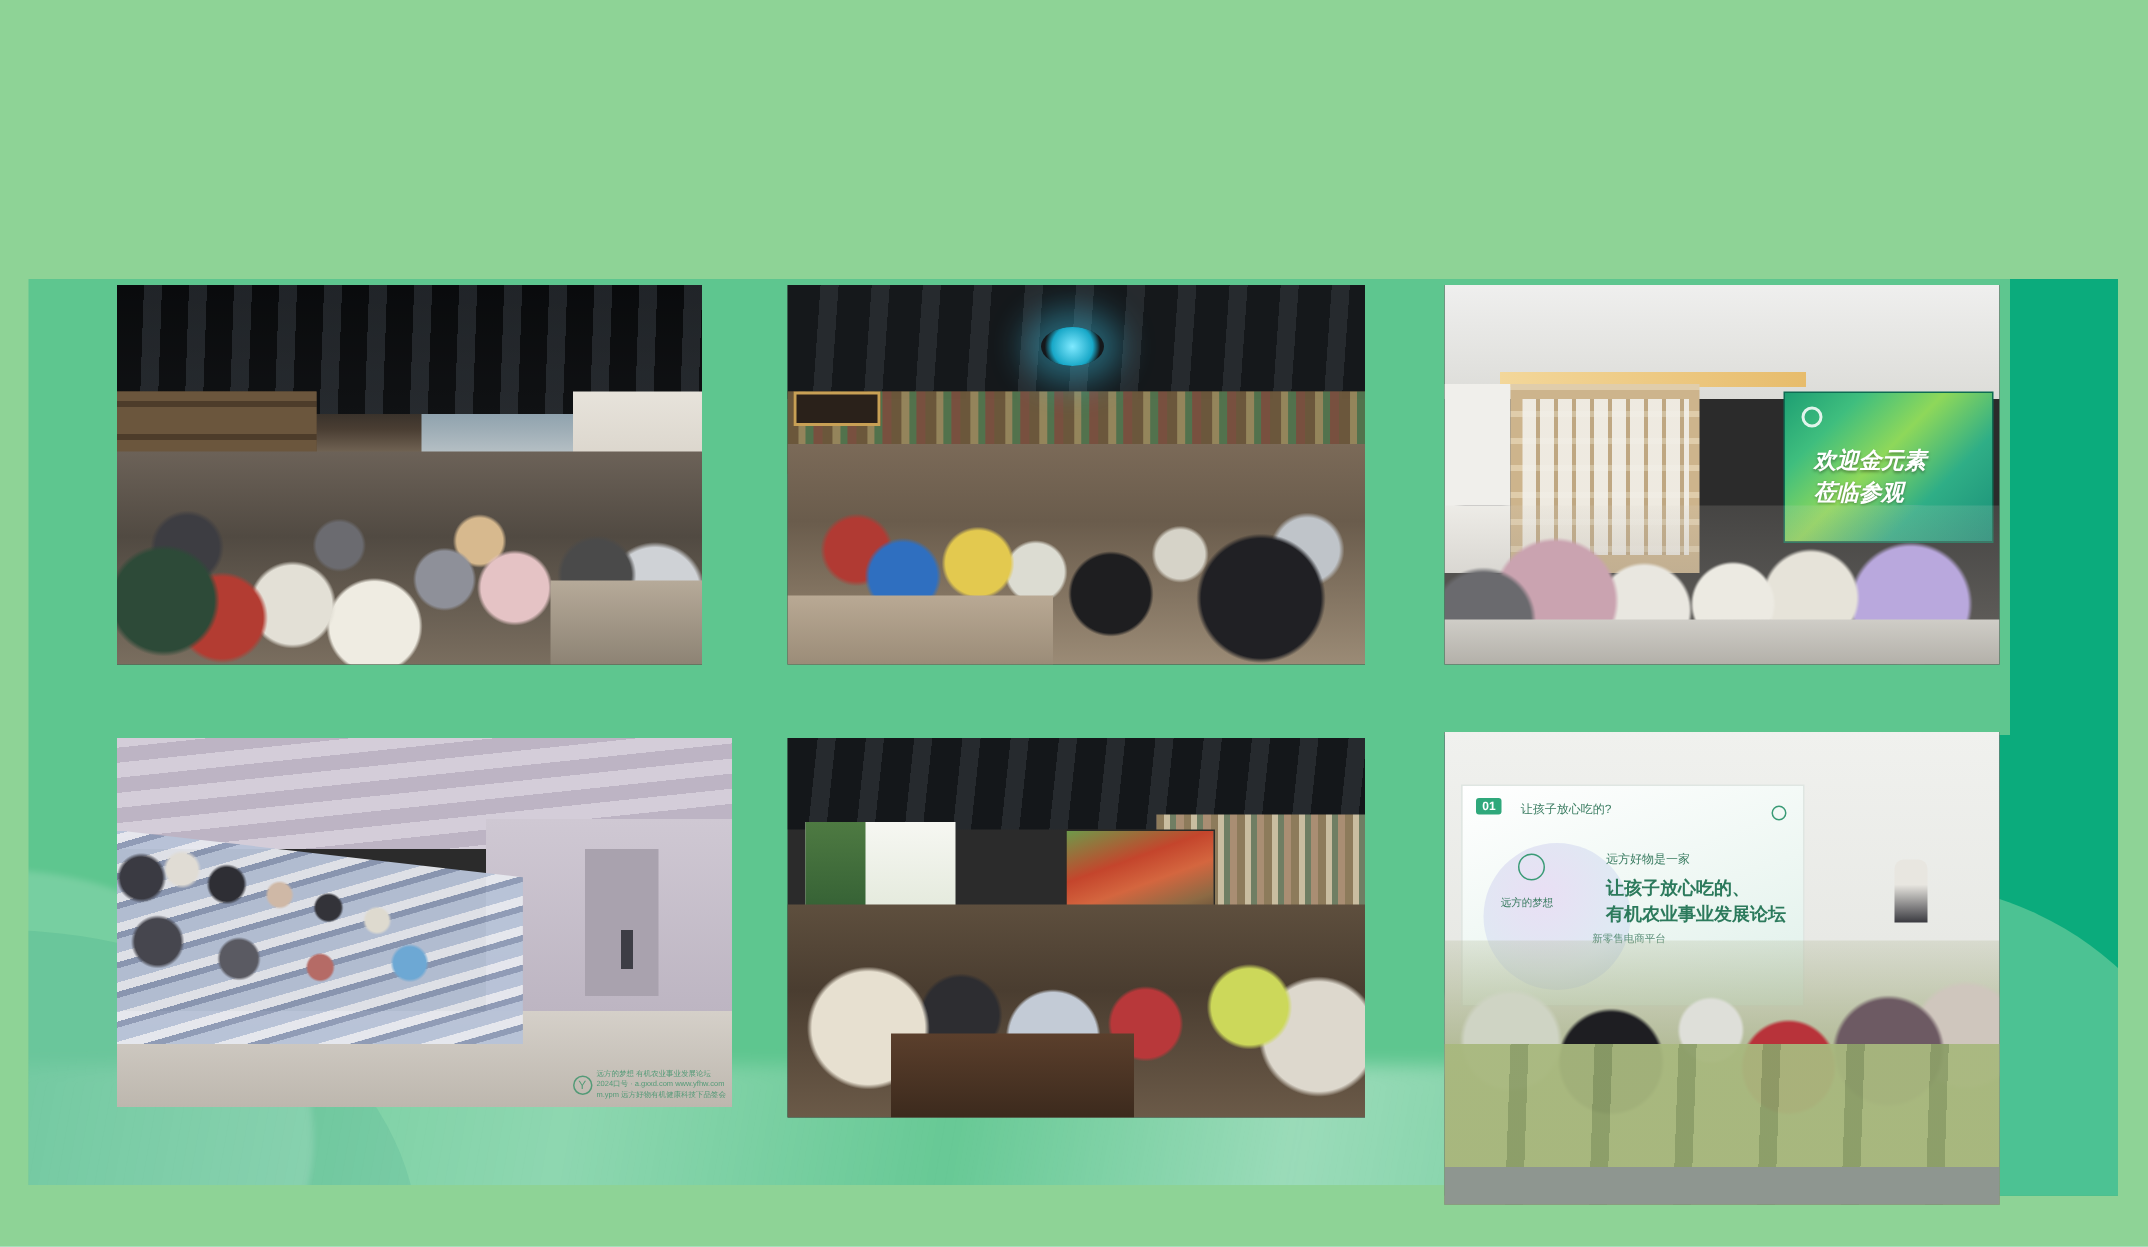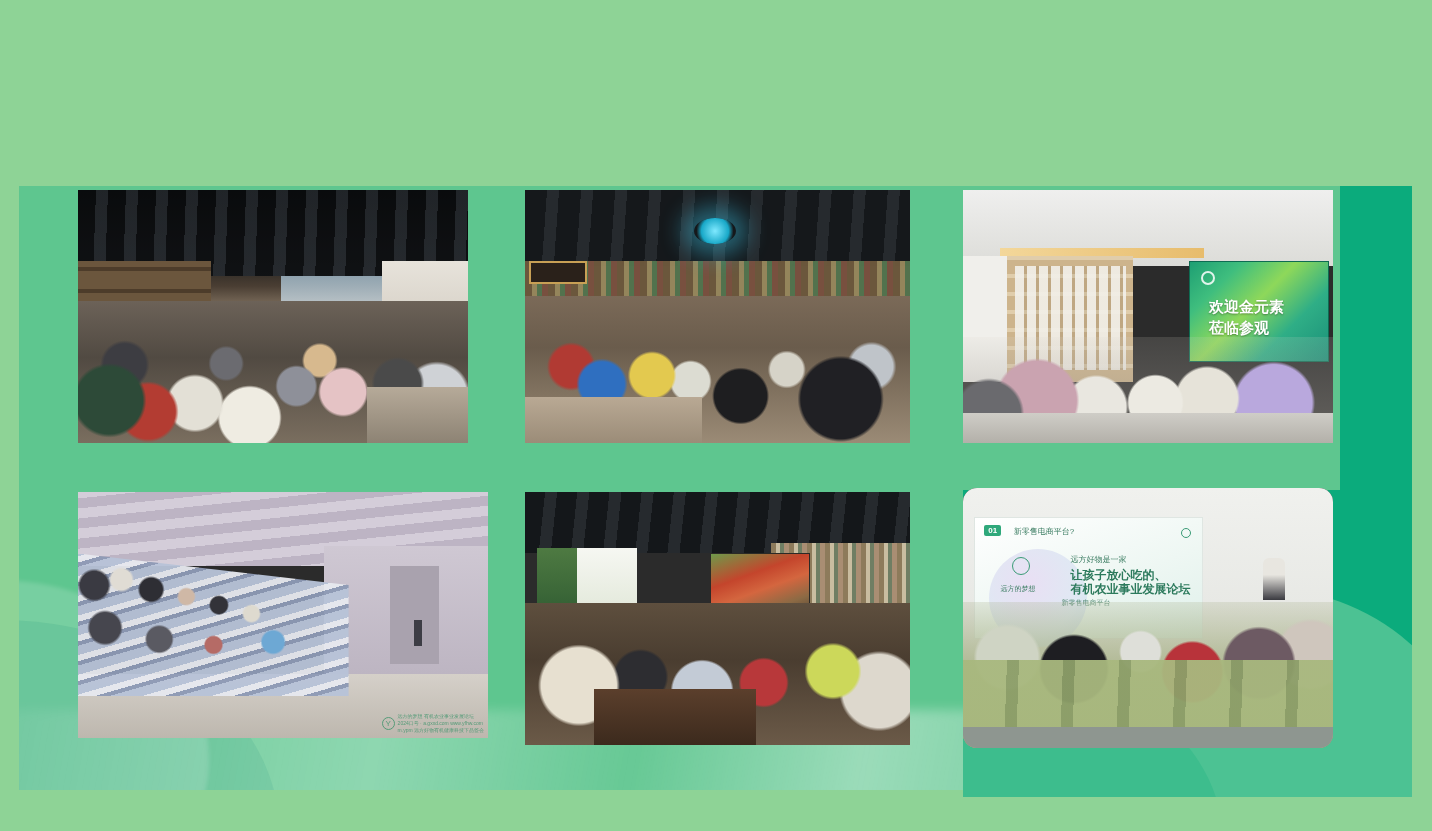"欢迎金元素" #photo-3 .screen .sc-t1, #photo-3 .screen .sc-t2 { font-style: none -> italic }
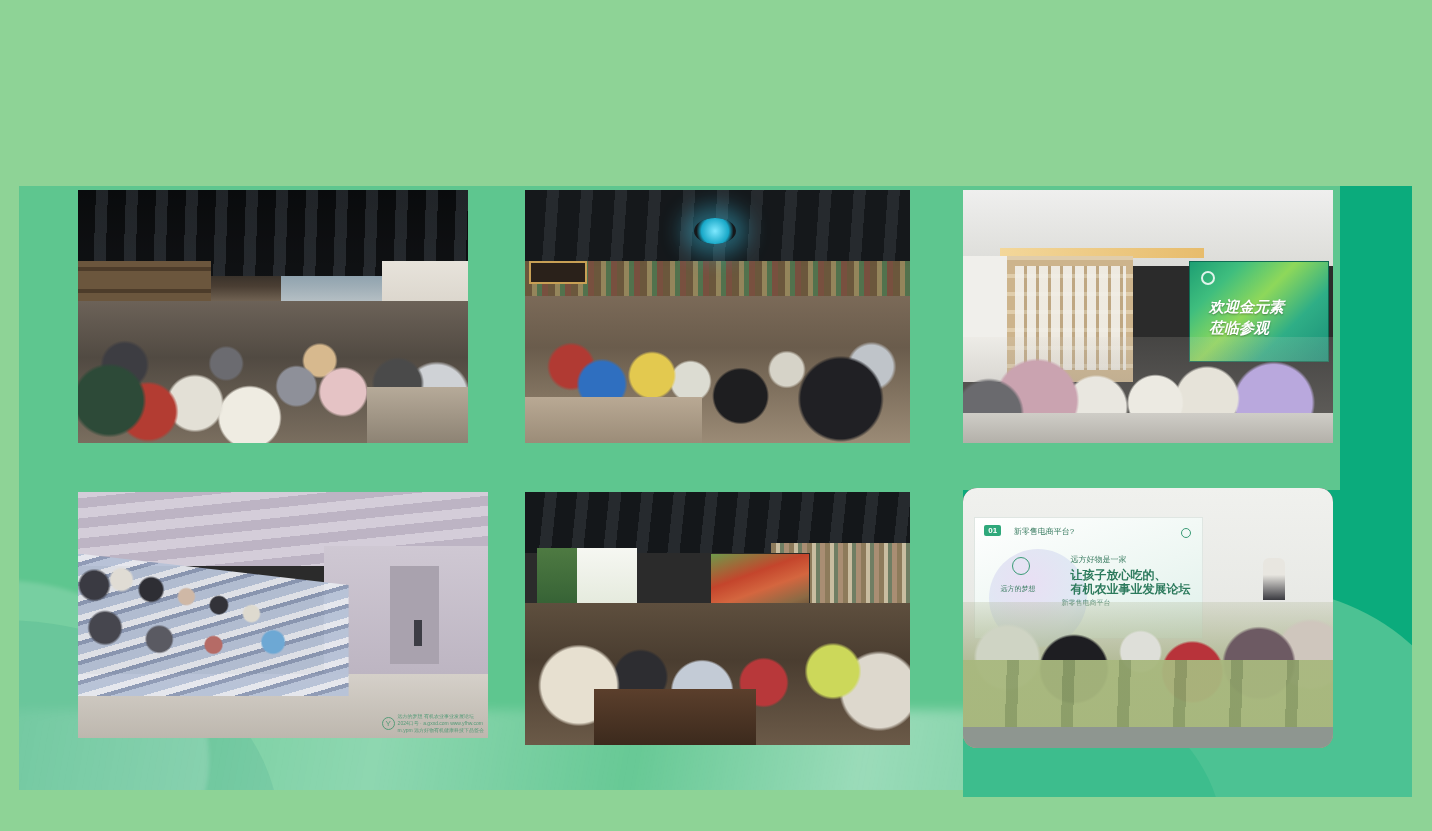"01" #photo-6 { border-radius: 14px -> none; height: 260px -> 315px }
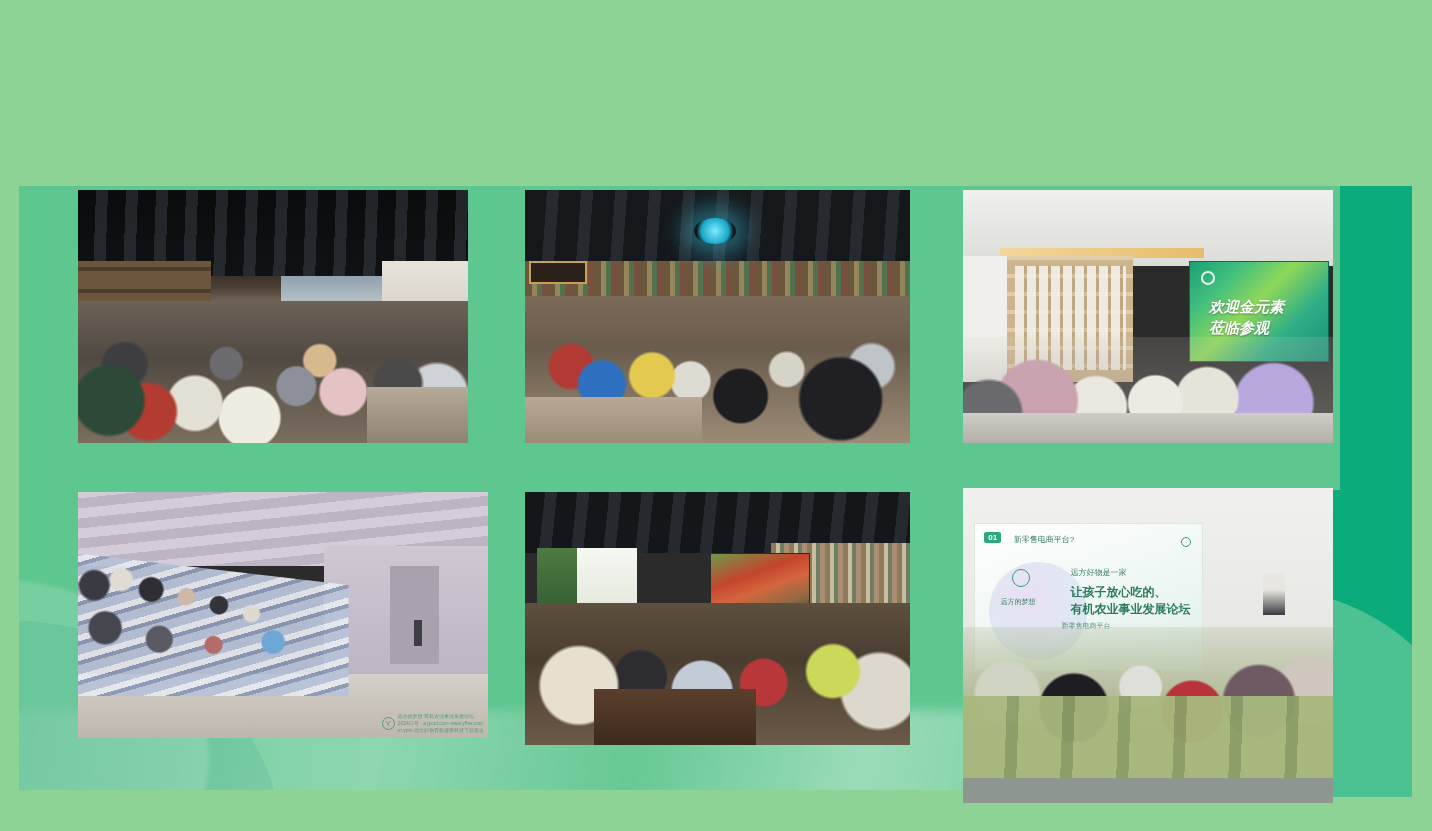"新零售电商平台?" div.s-head { text: 新零售电商平台 -> 让孩子放心吃的 }
